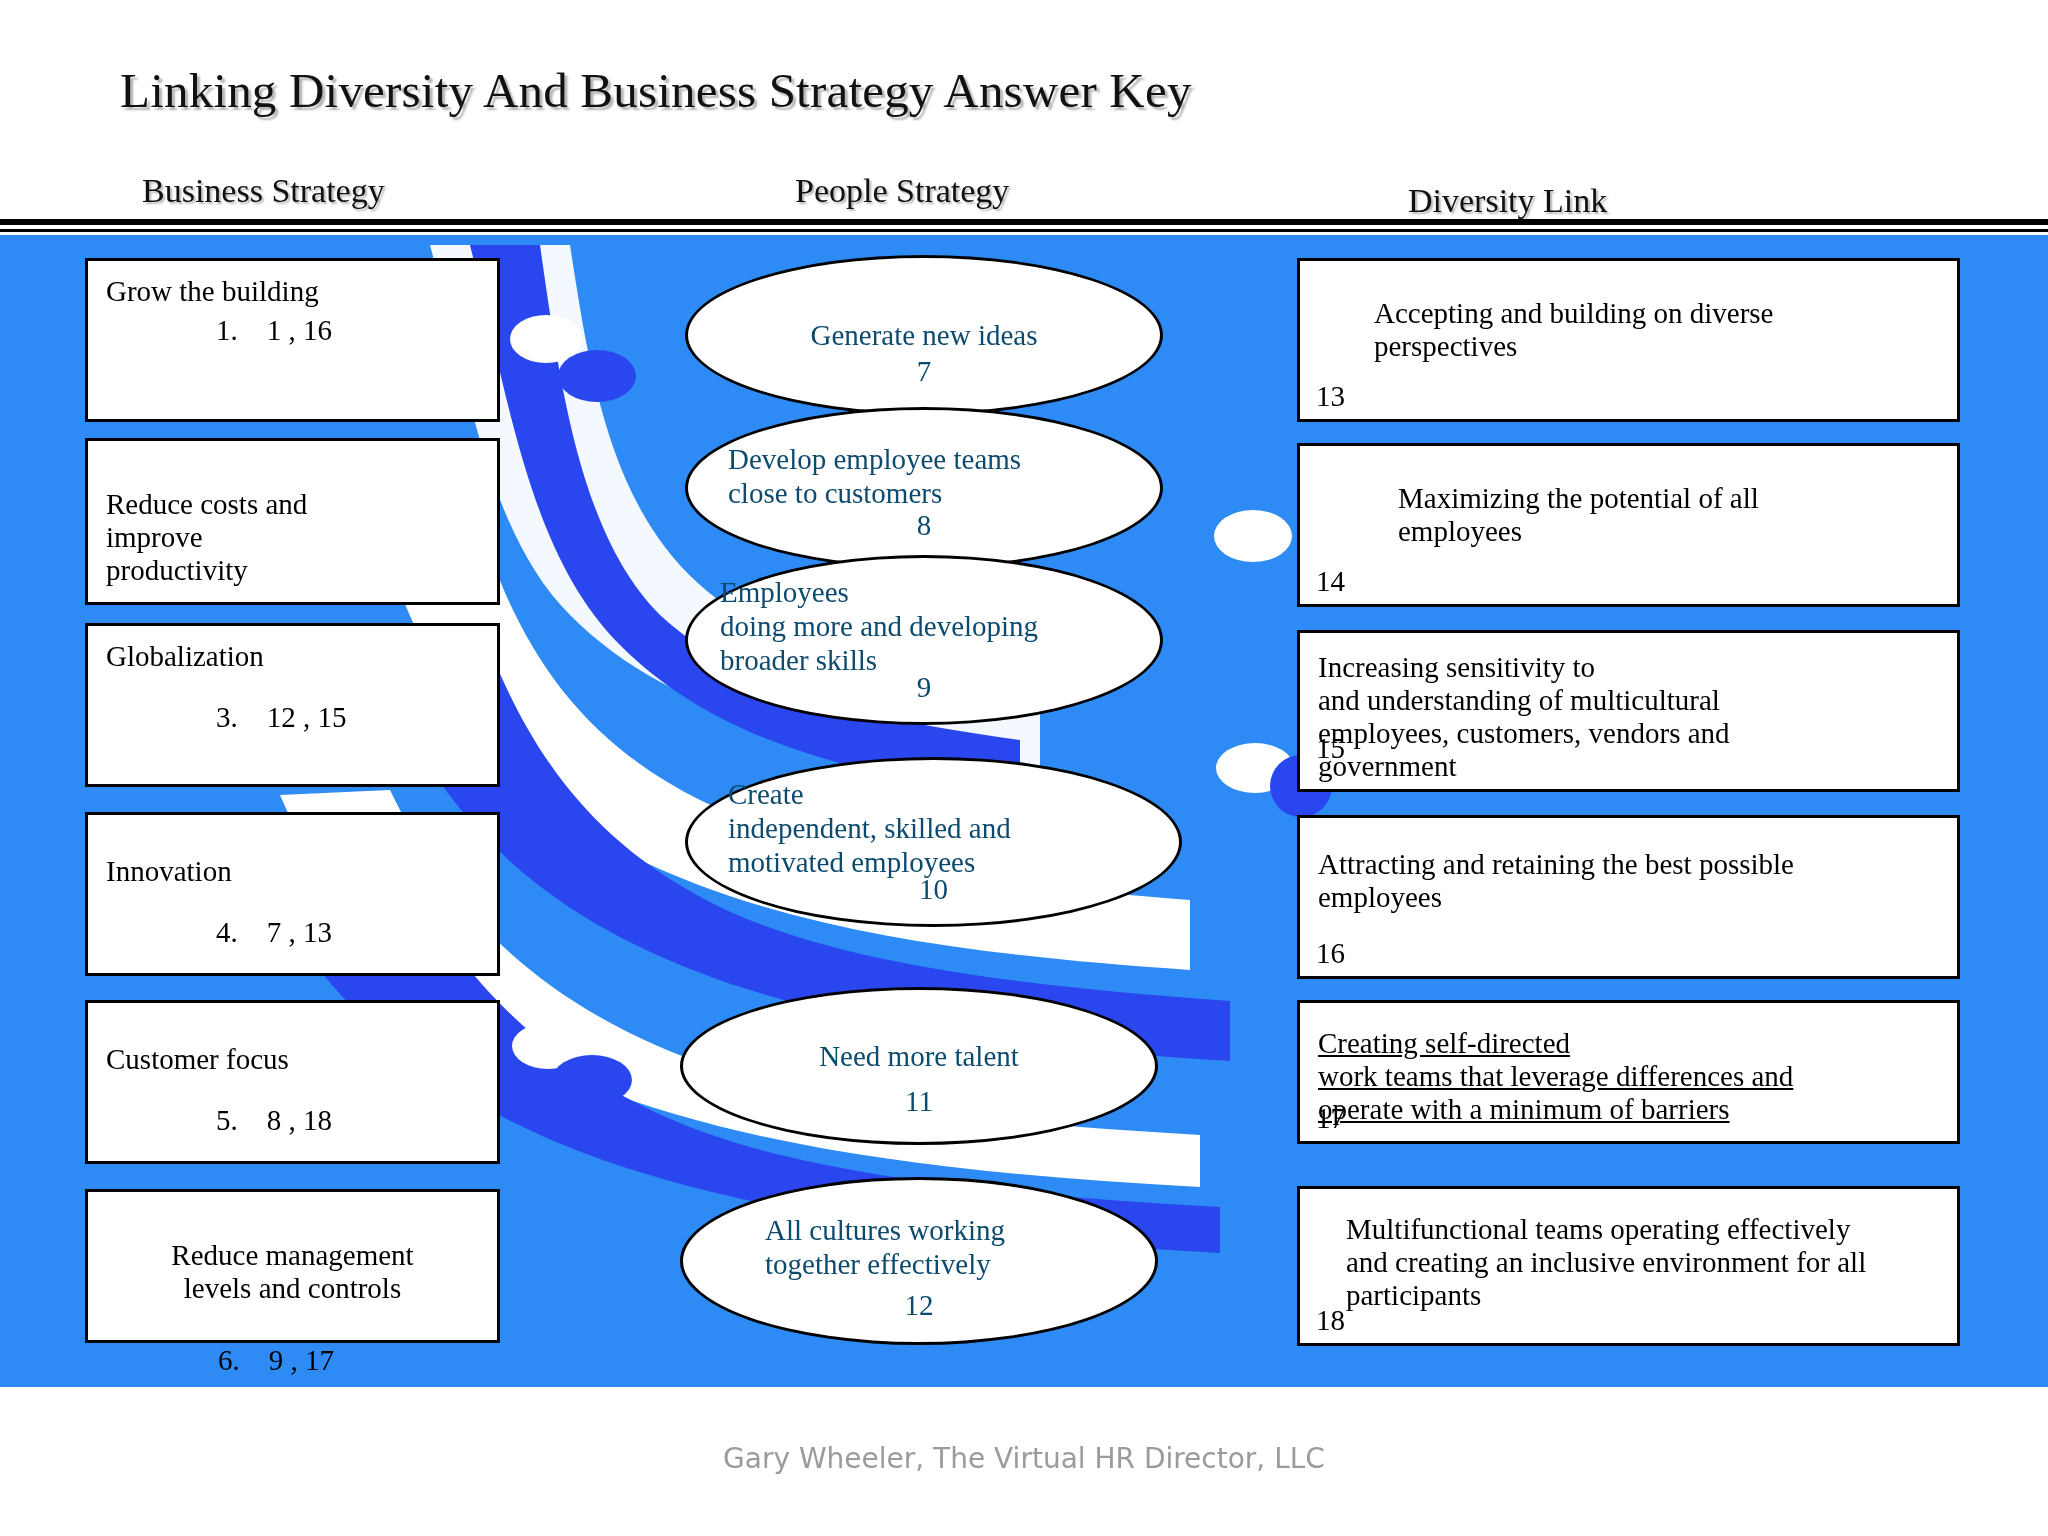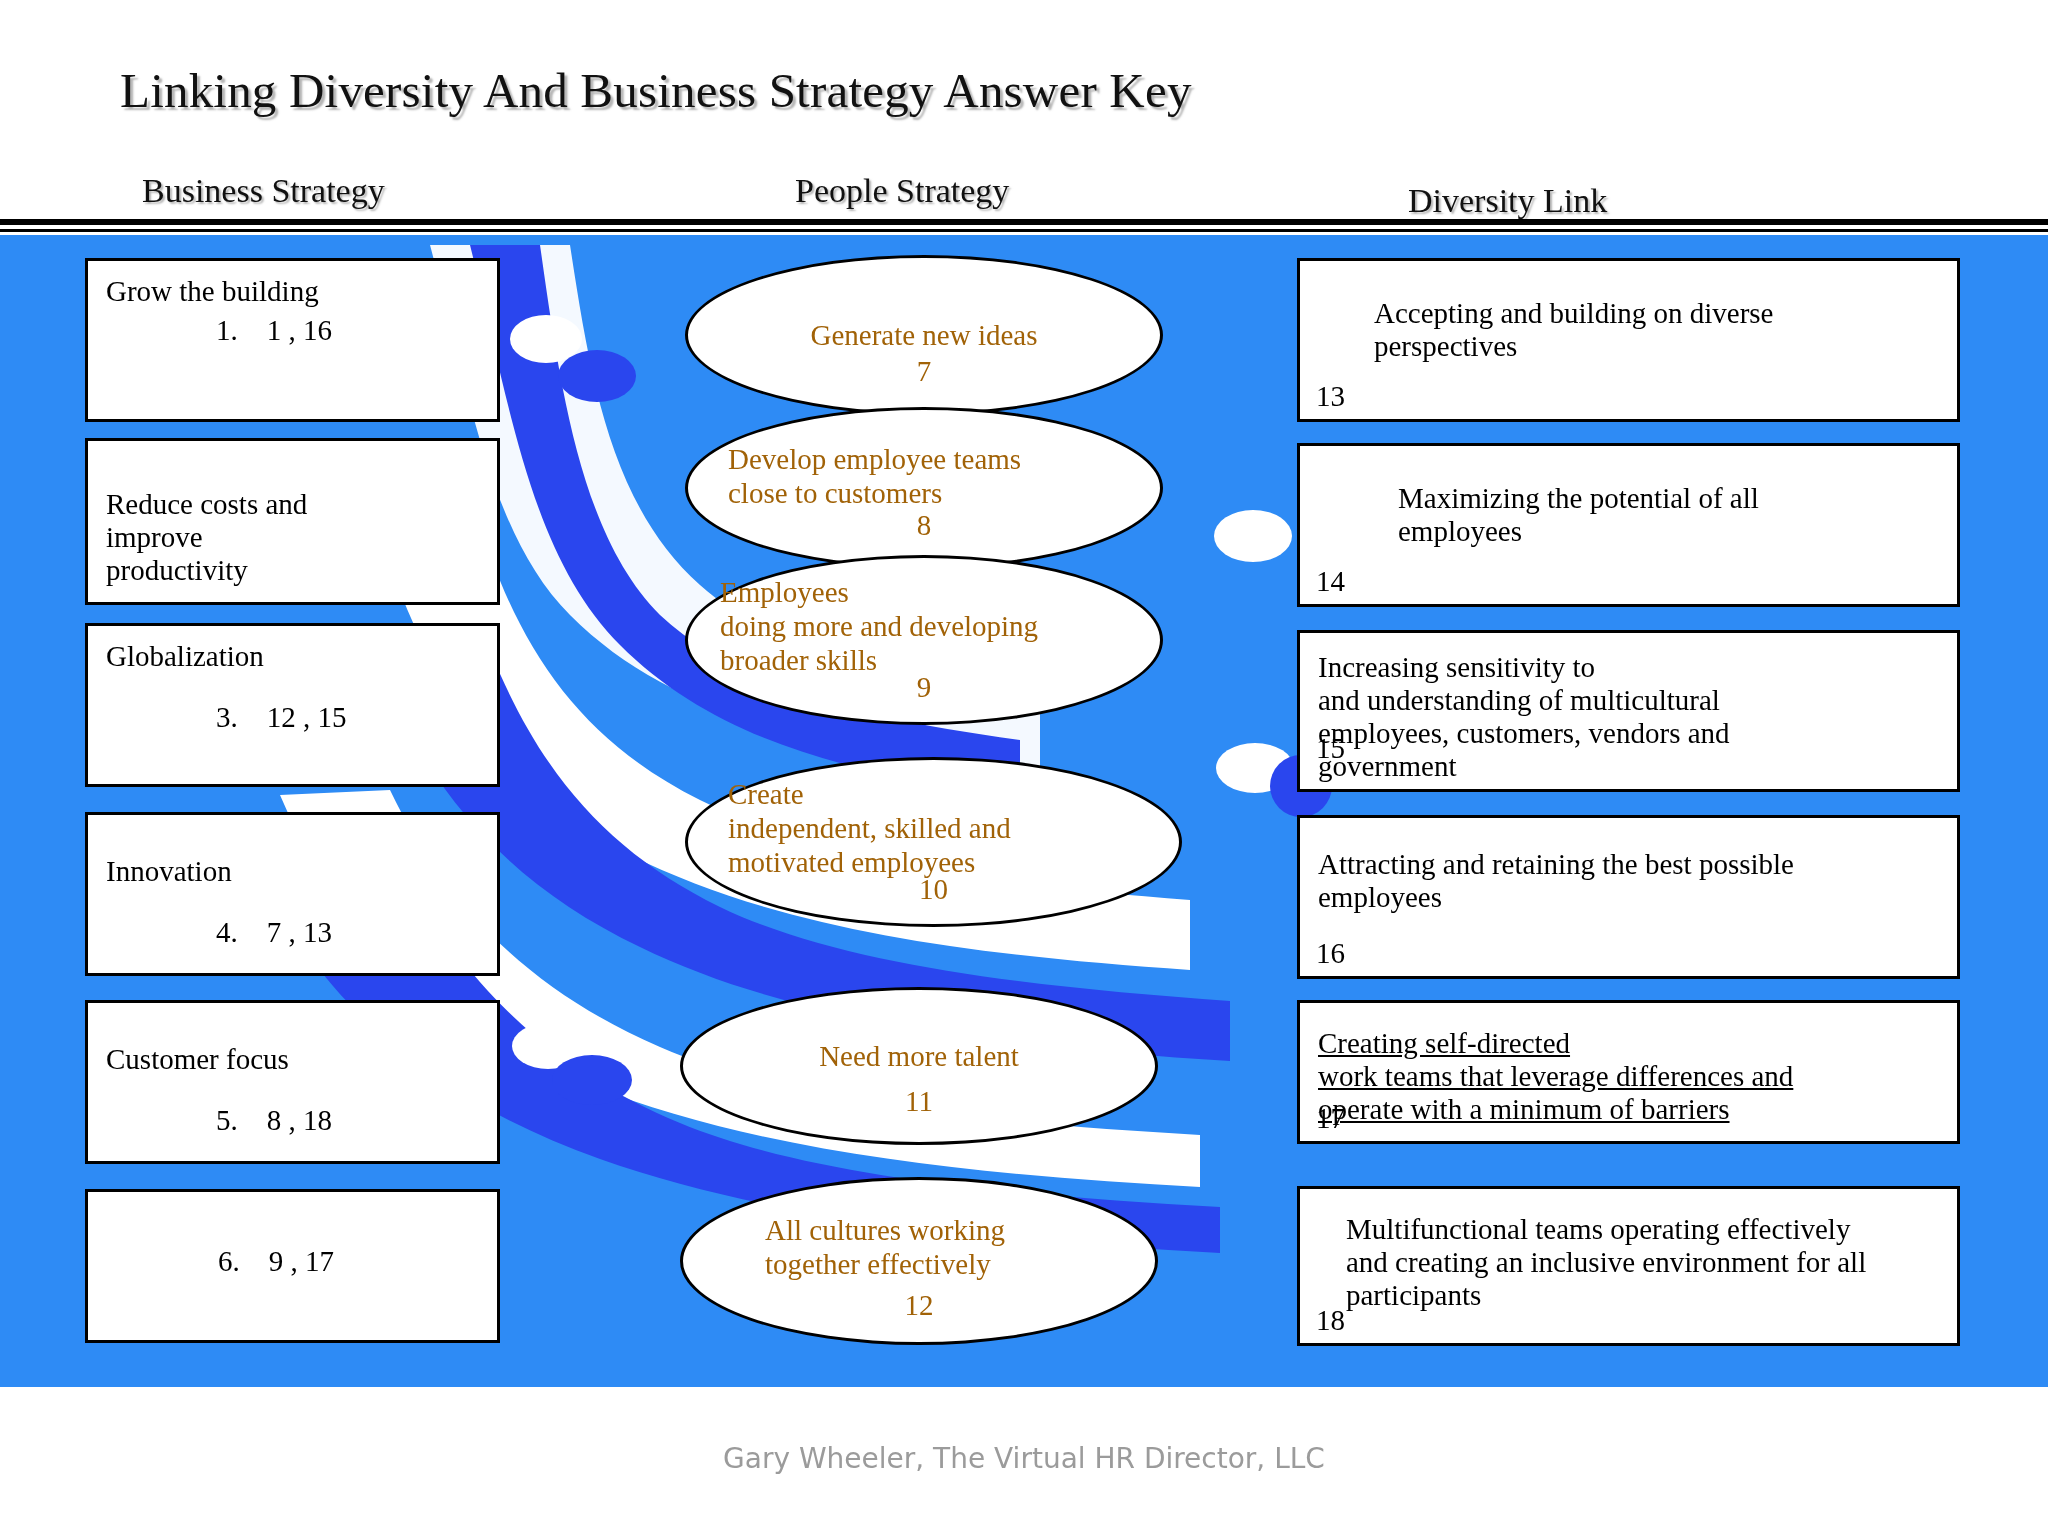"Generate new ideas" .ell { color: #a16207 -> #0c4a6e }
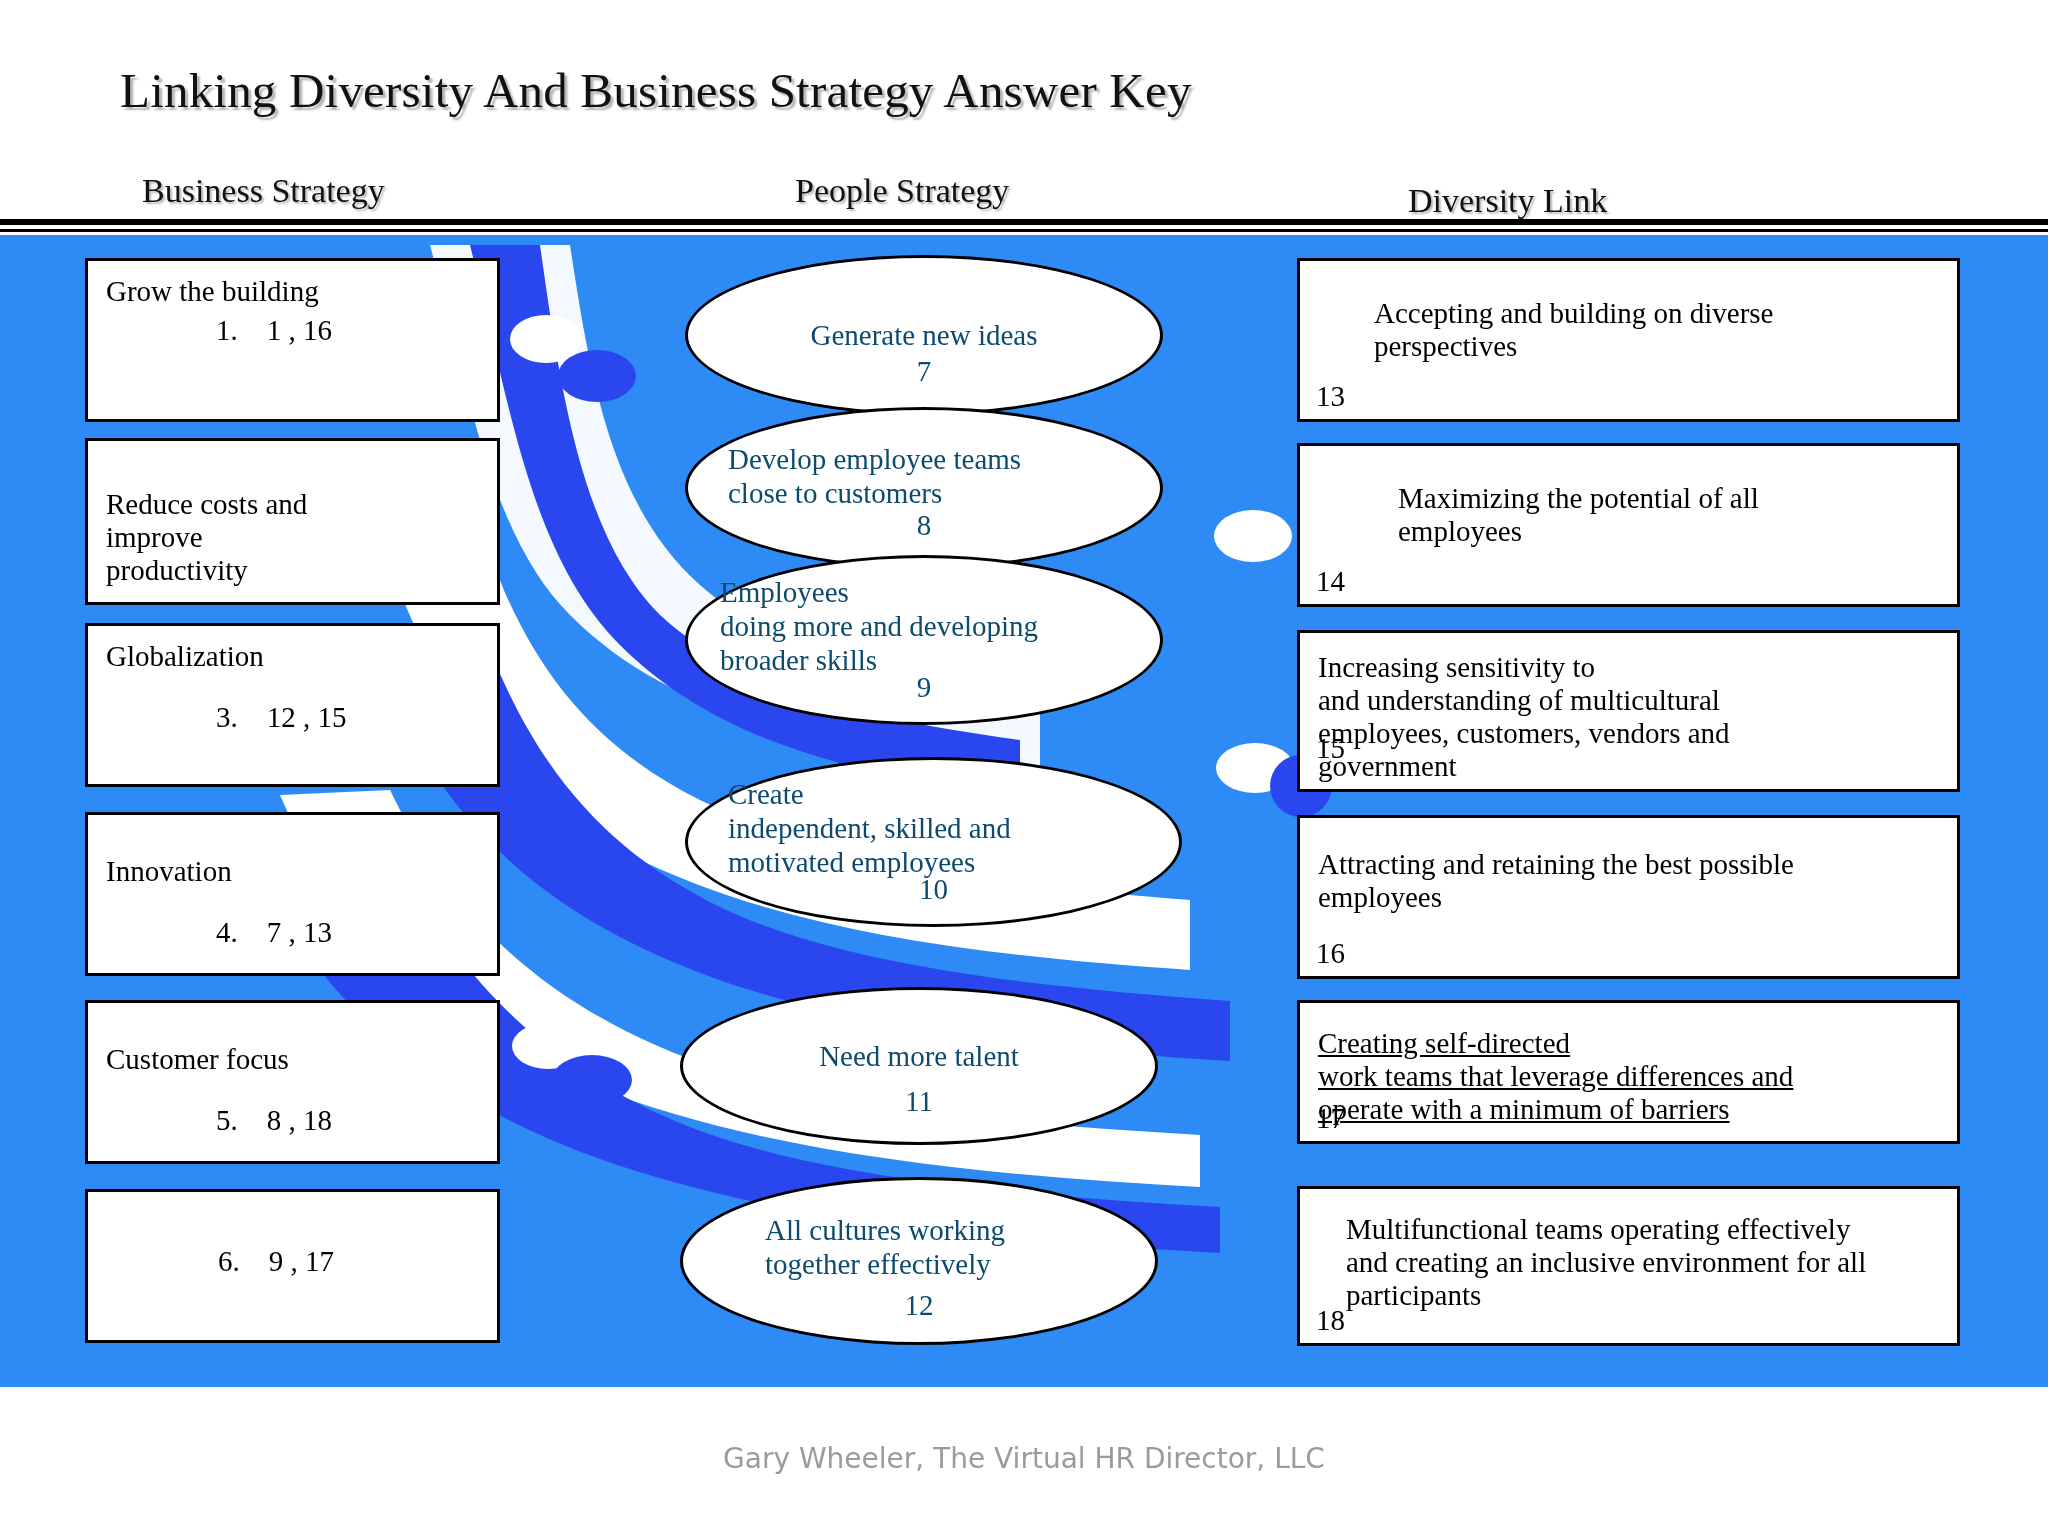"Reduce management" span.label { html: none -> <span>Reduce management levels and controls</span> }
